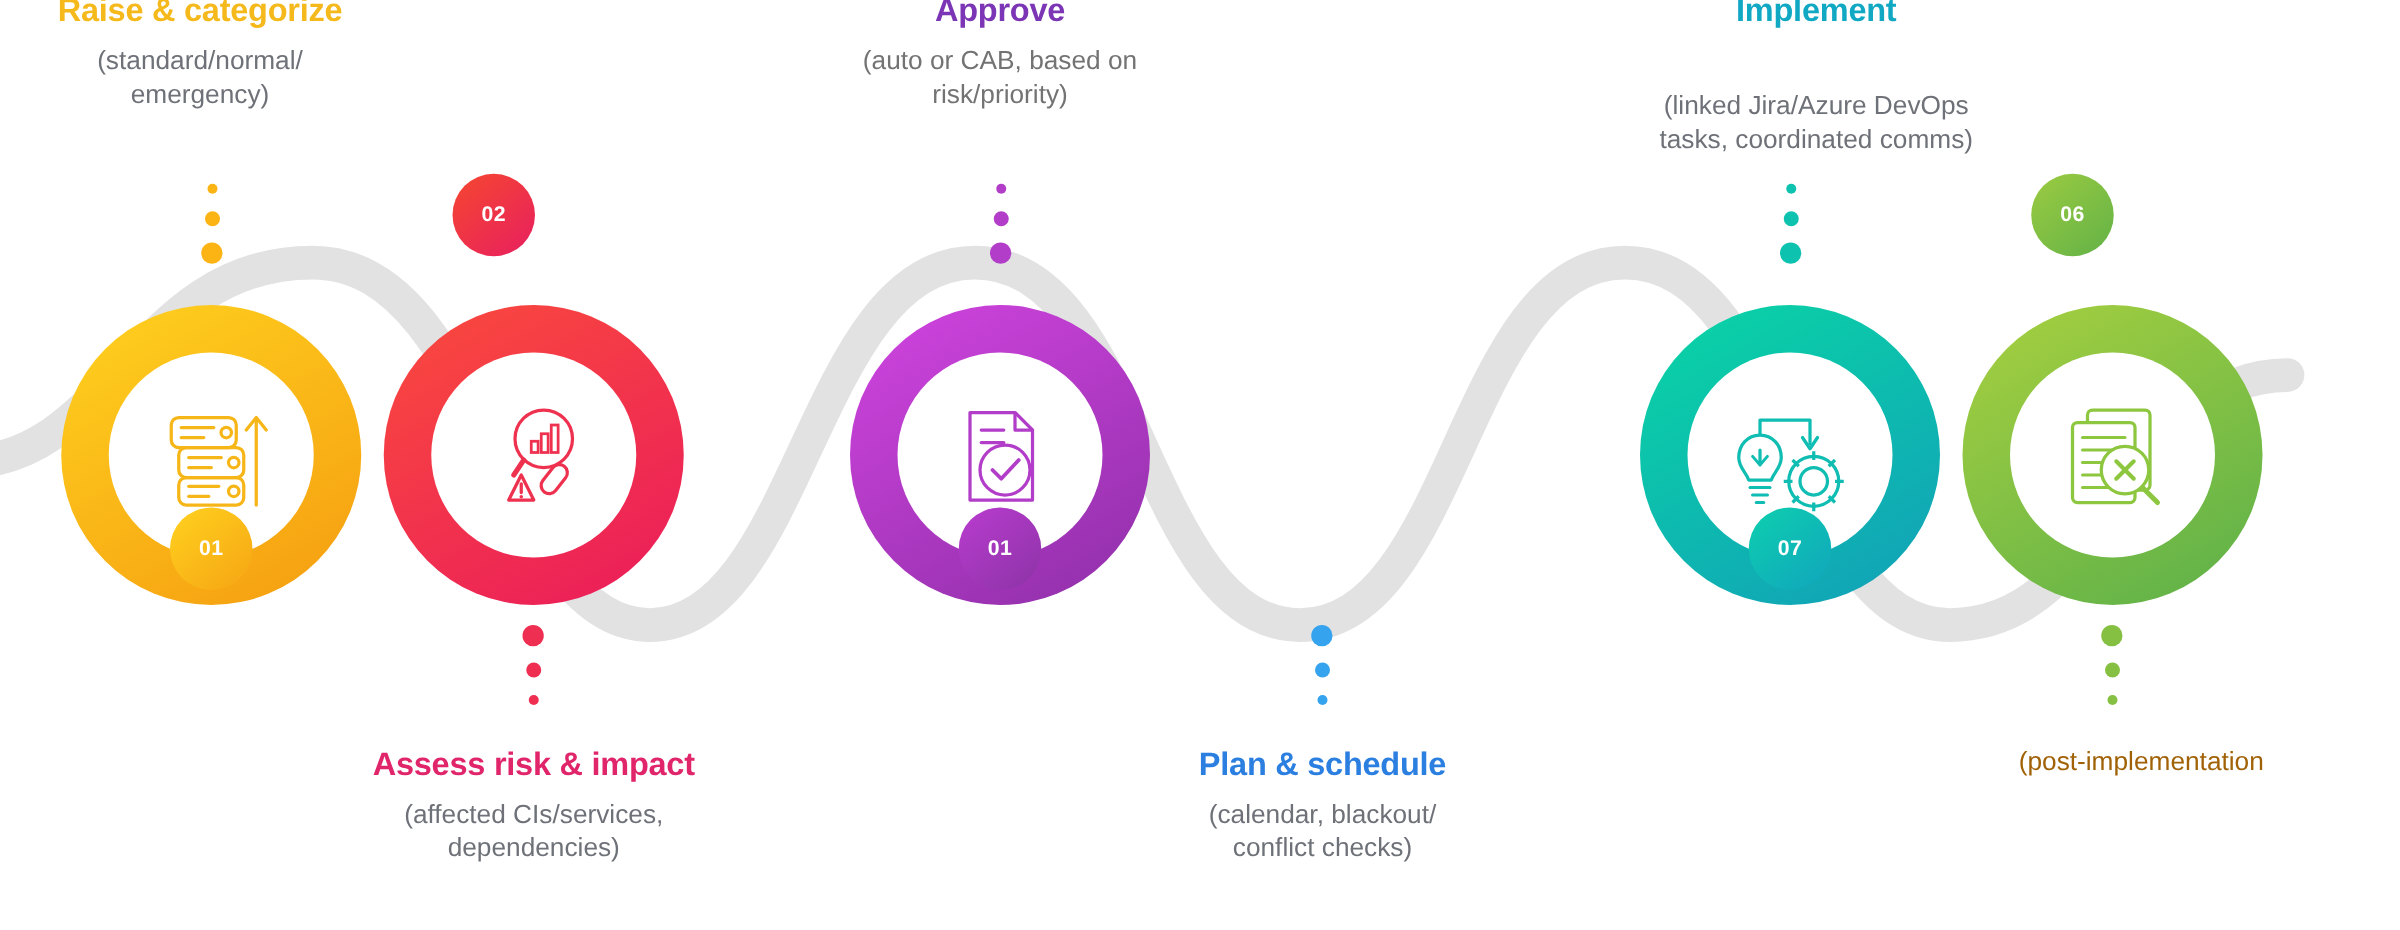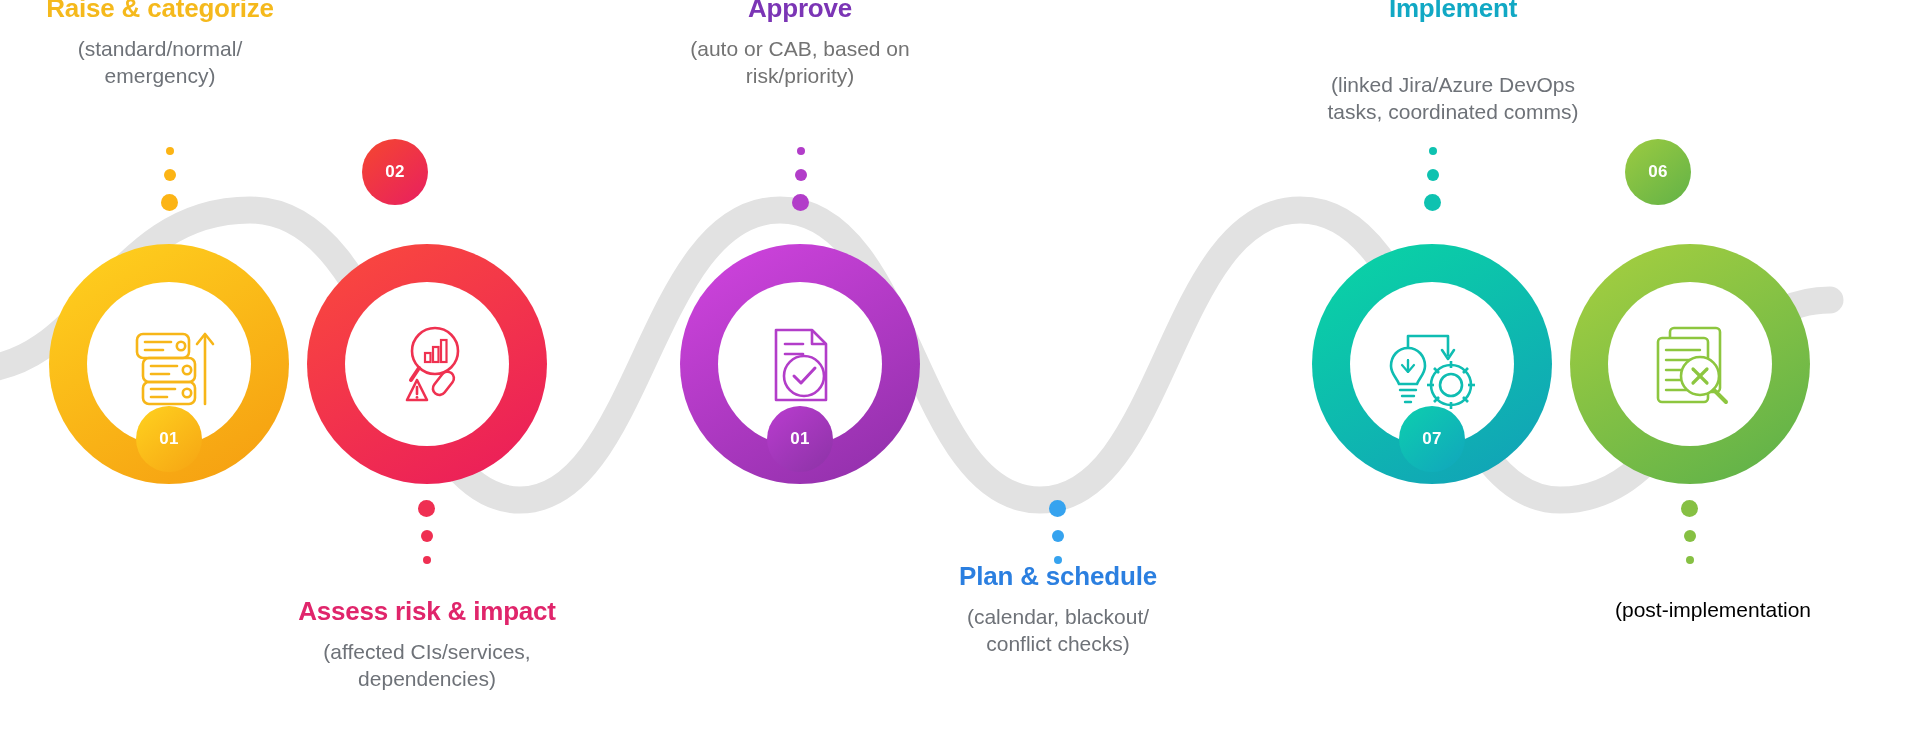"Plan & schedule" div.caption { top: 562px -> 597px }
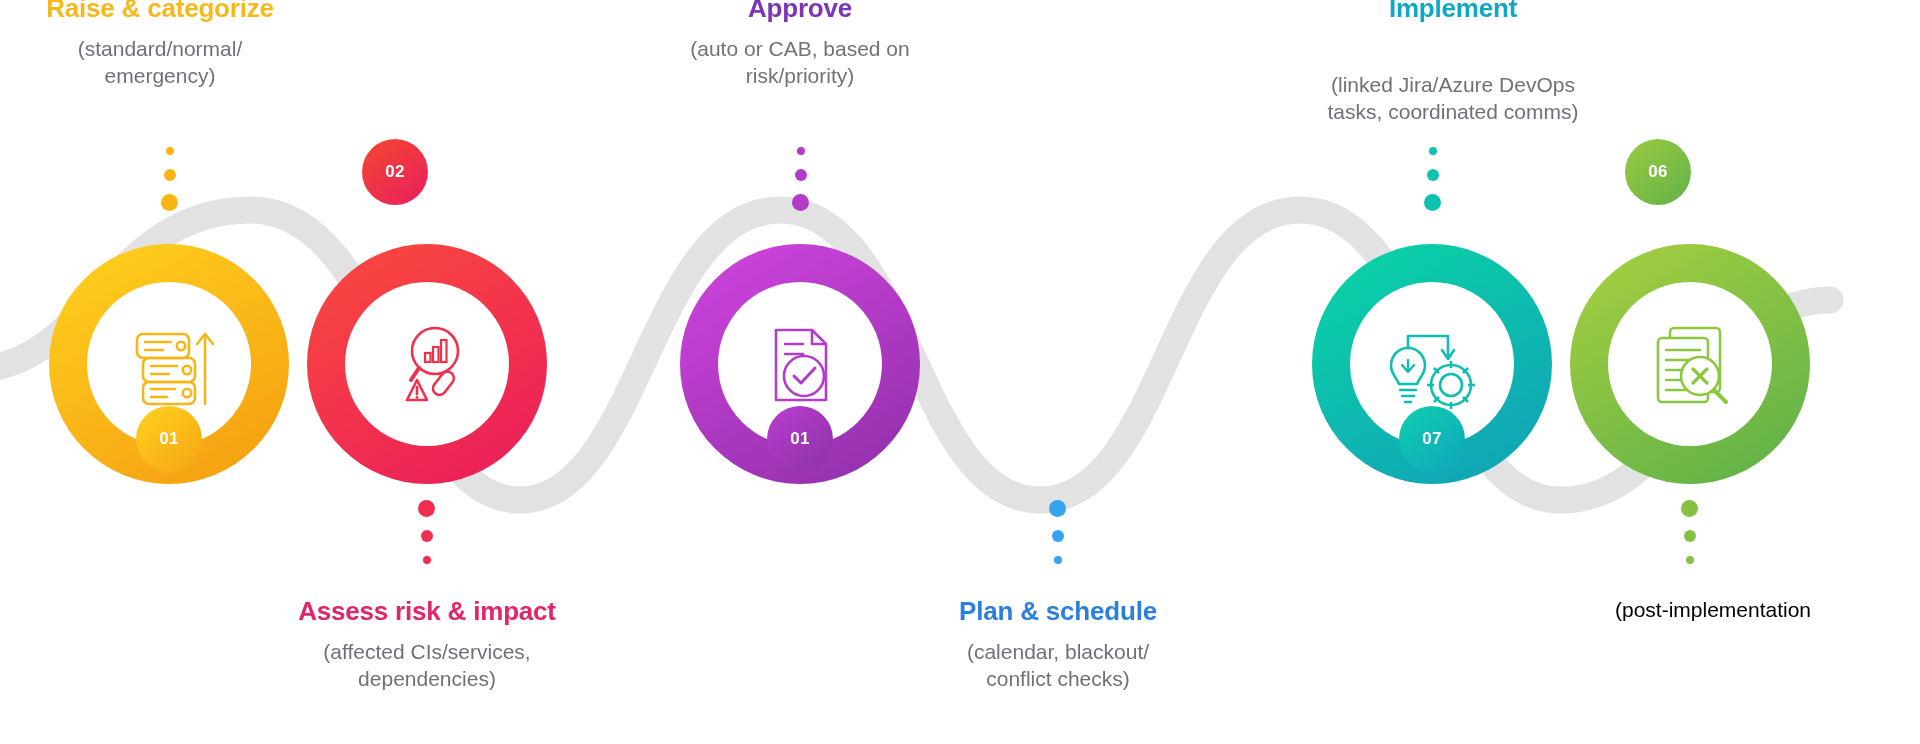"(post-implementation" p { color: #000000 -> #a16207 }
